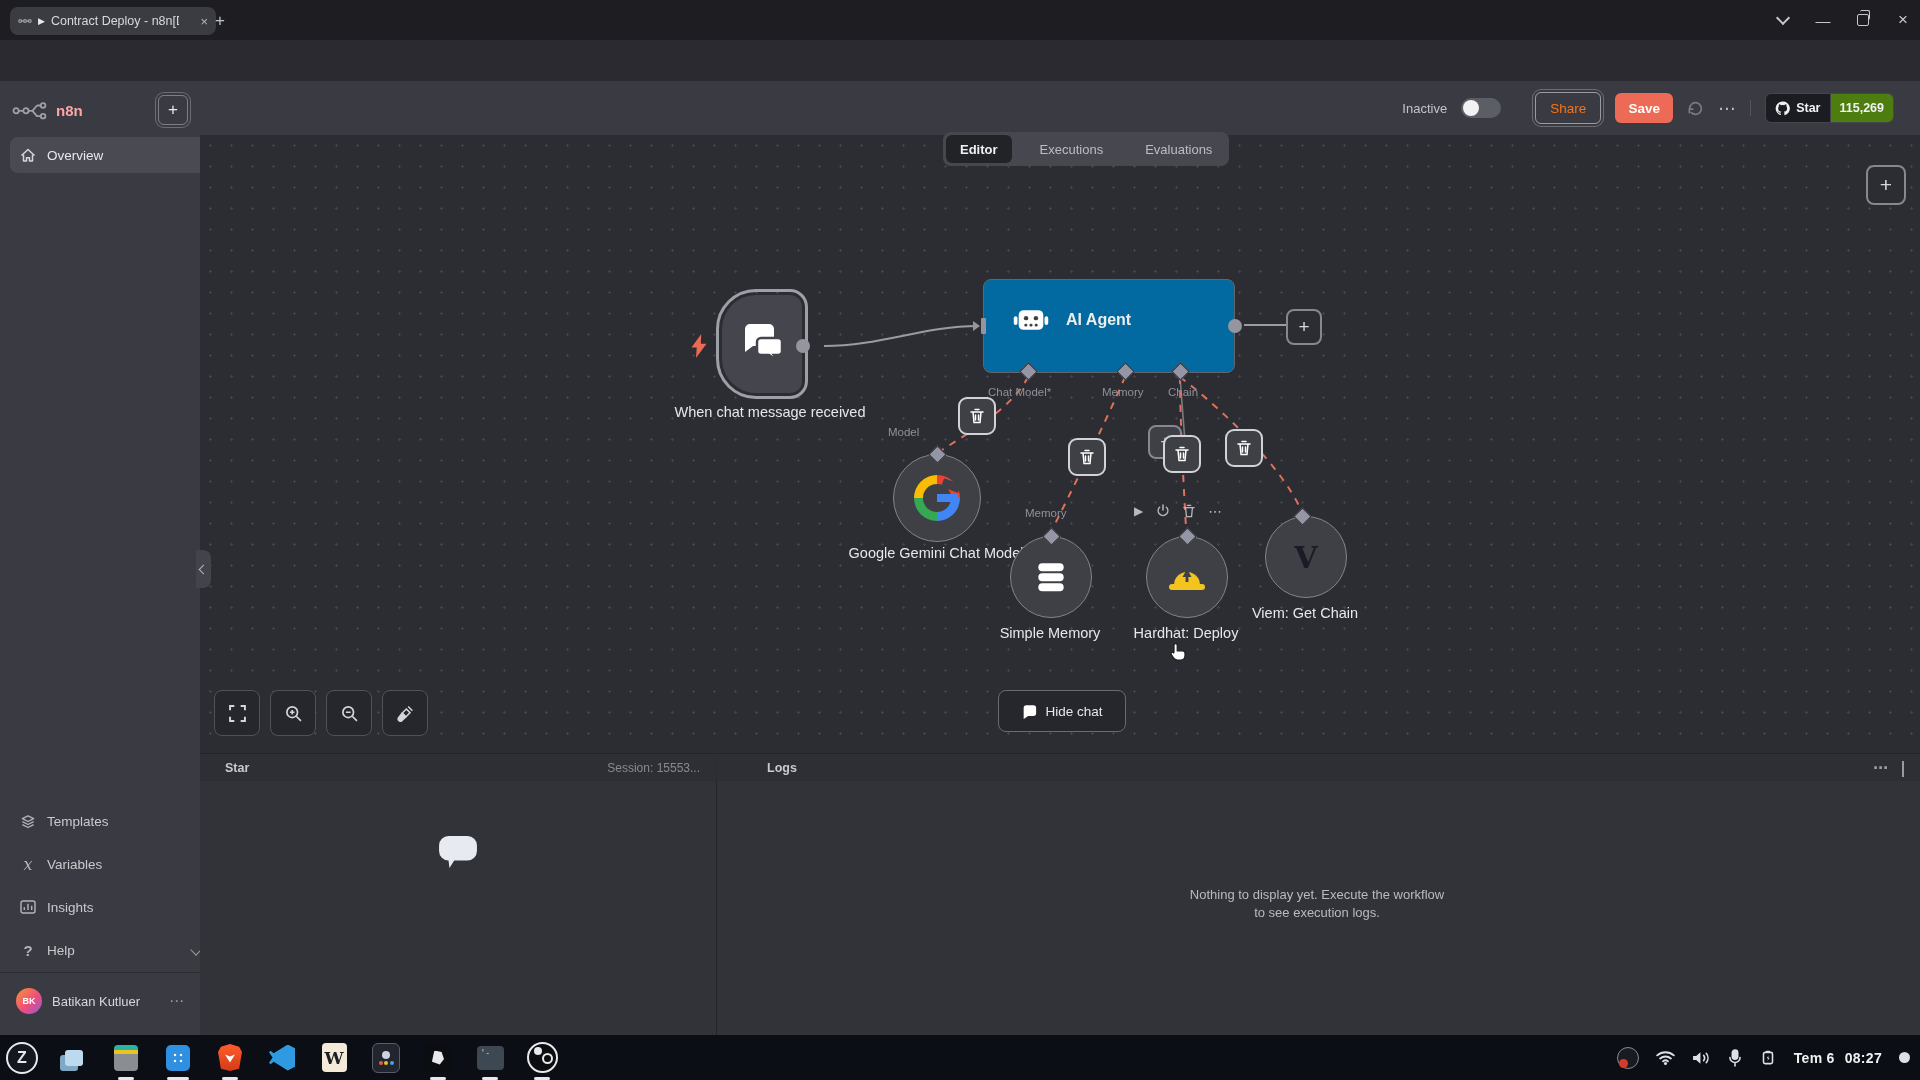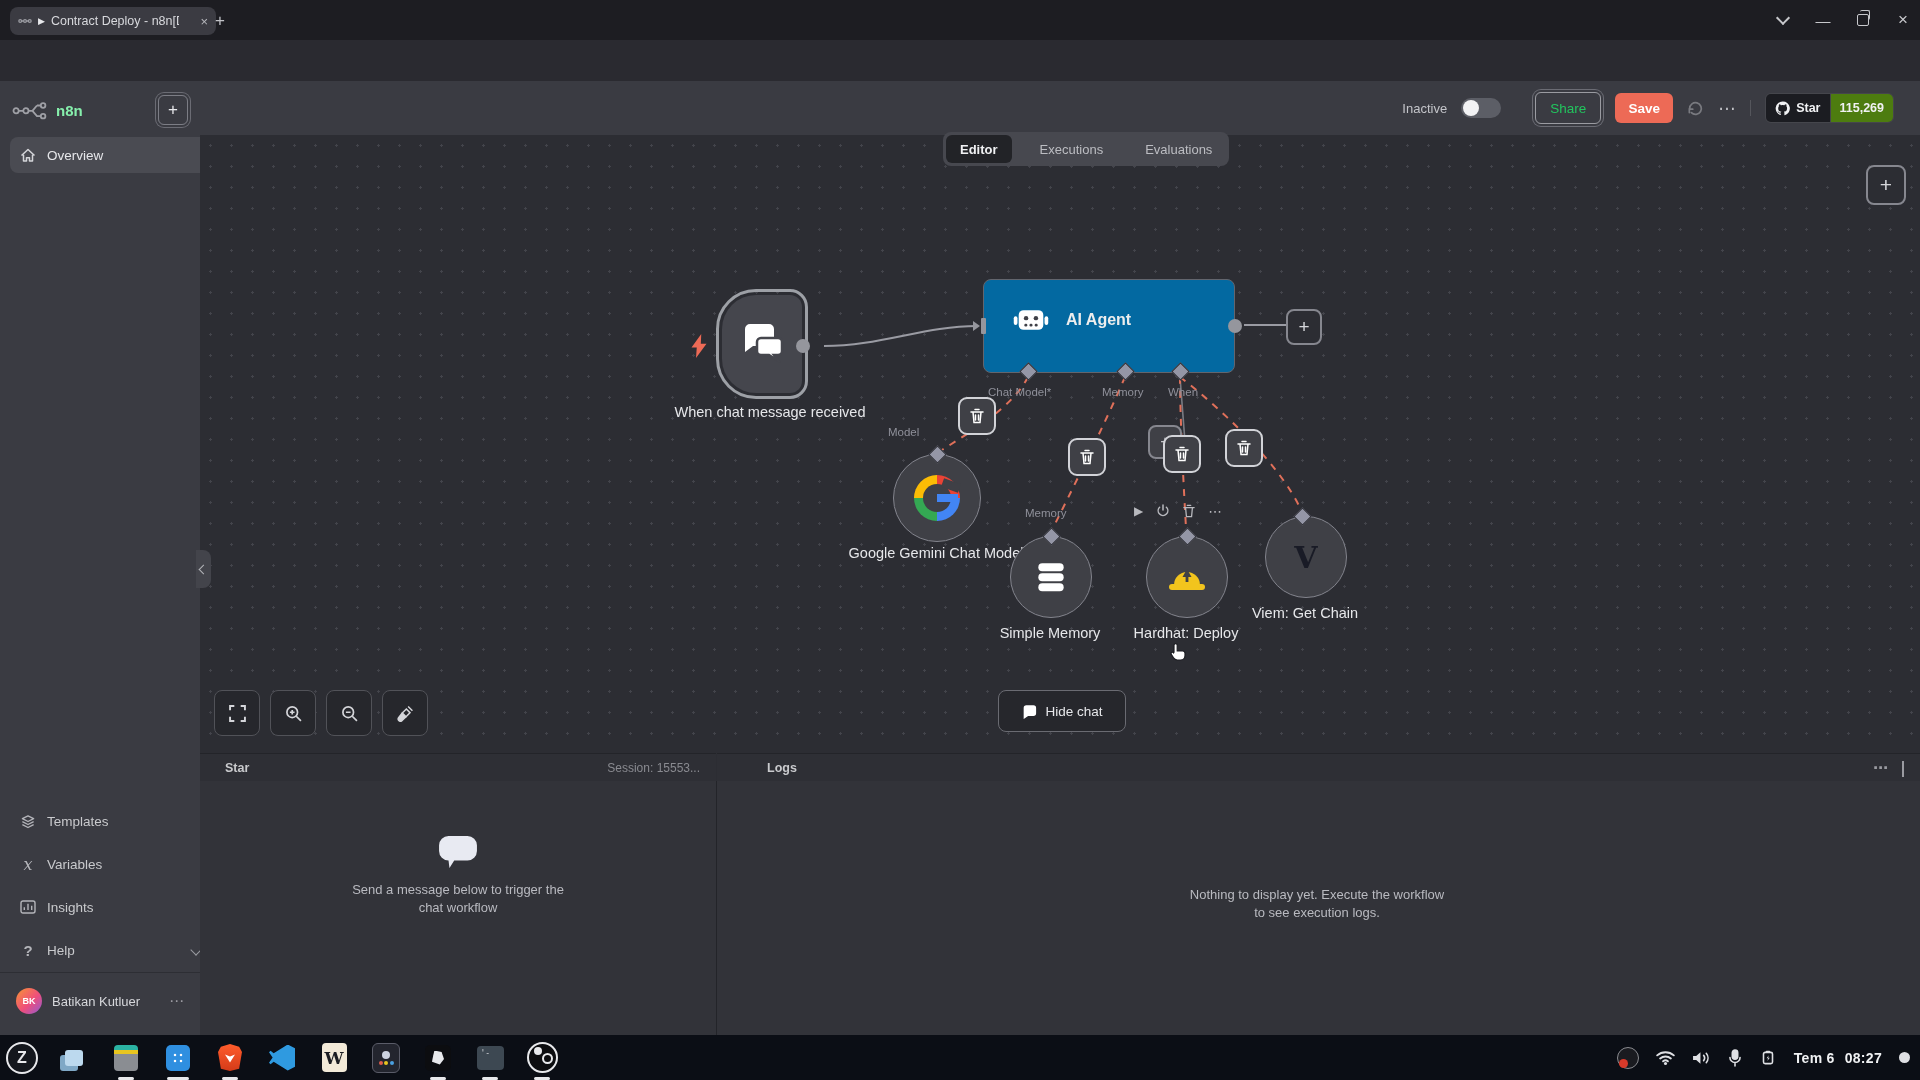"n8n" .logo-text { color: #86efac -> #fca5a5 }
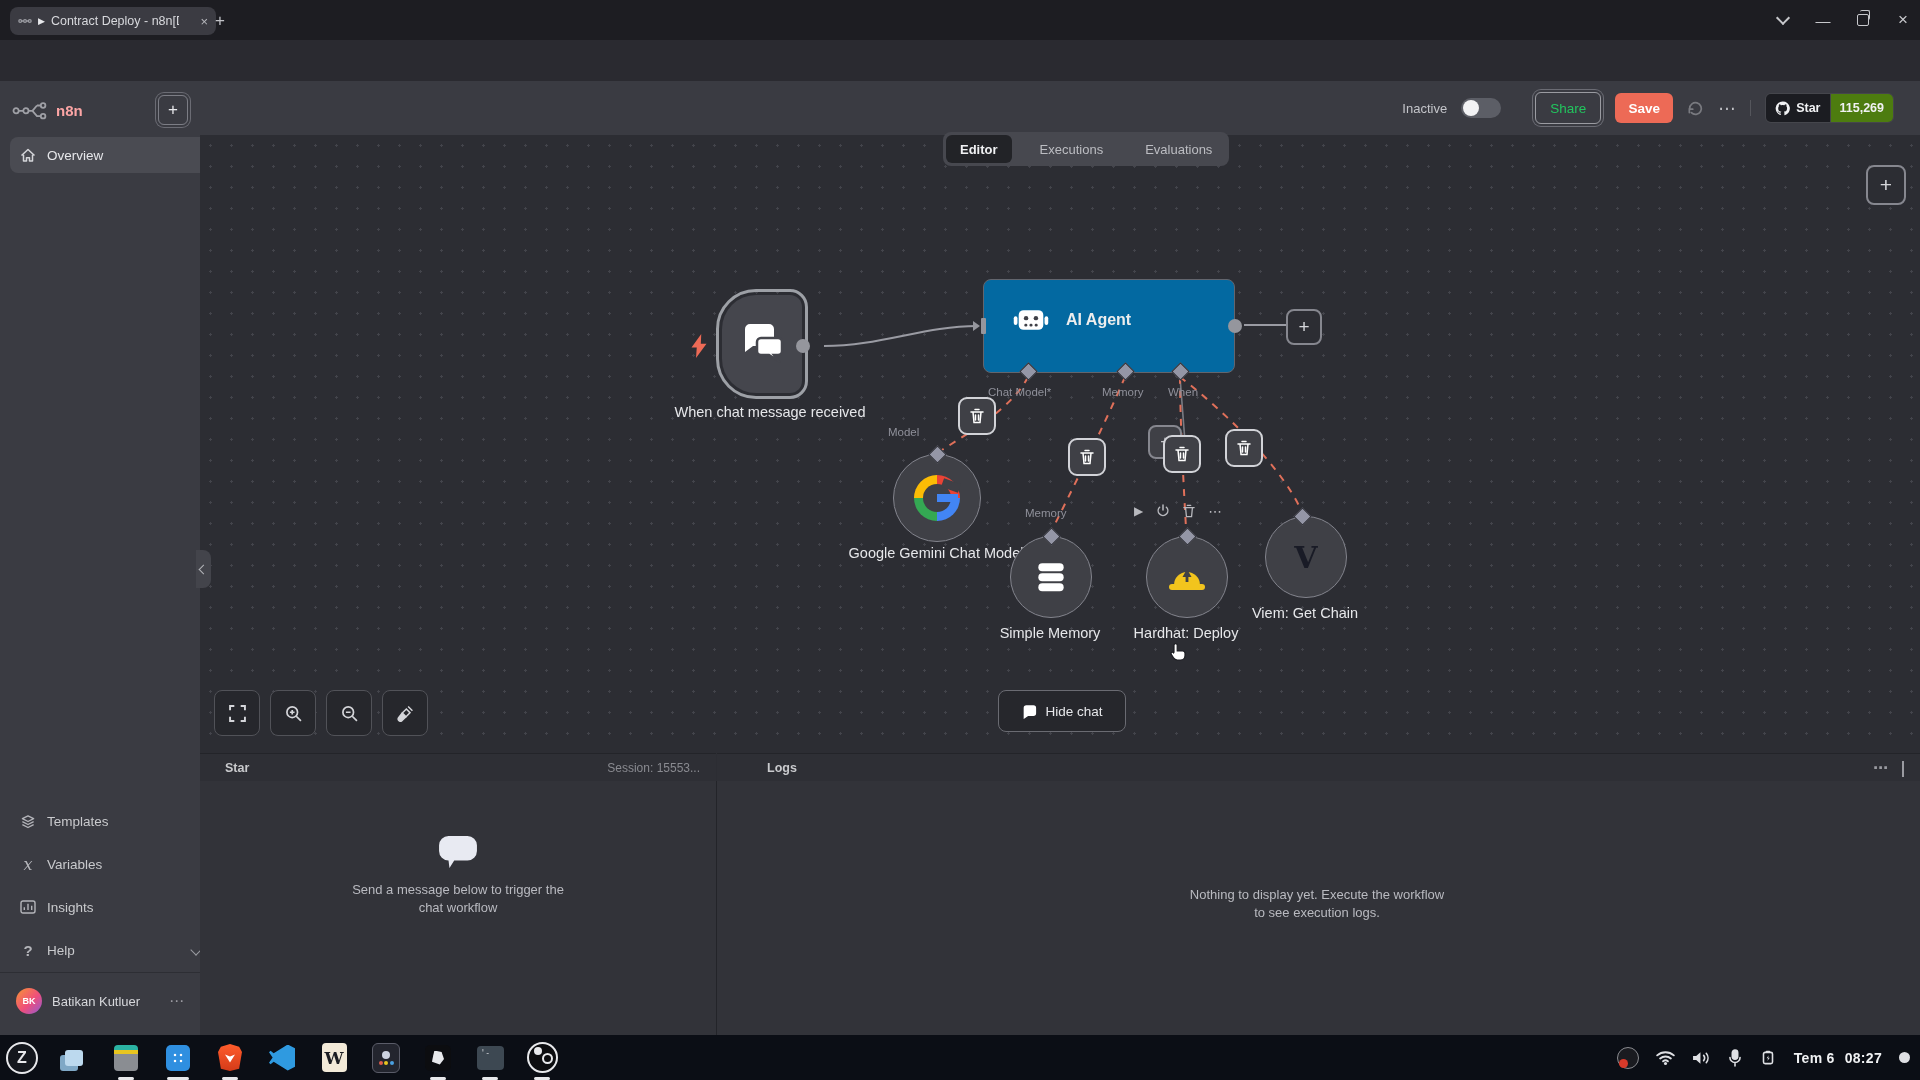"Share" .share { color: #22c55e -> #f97316 }
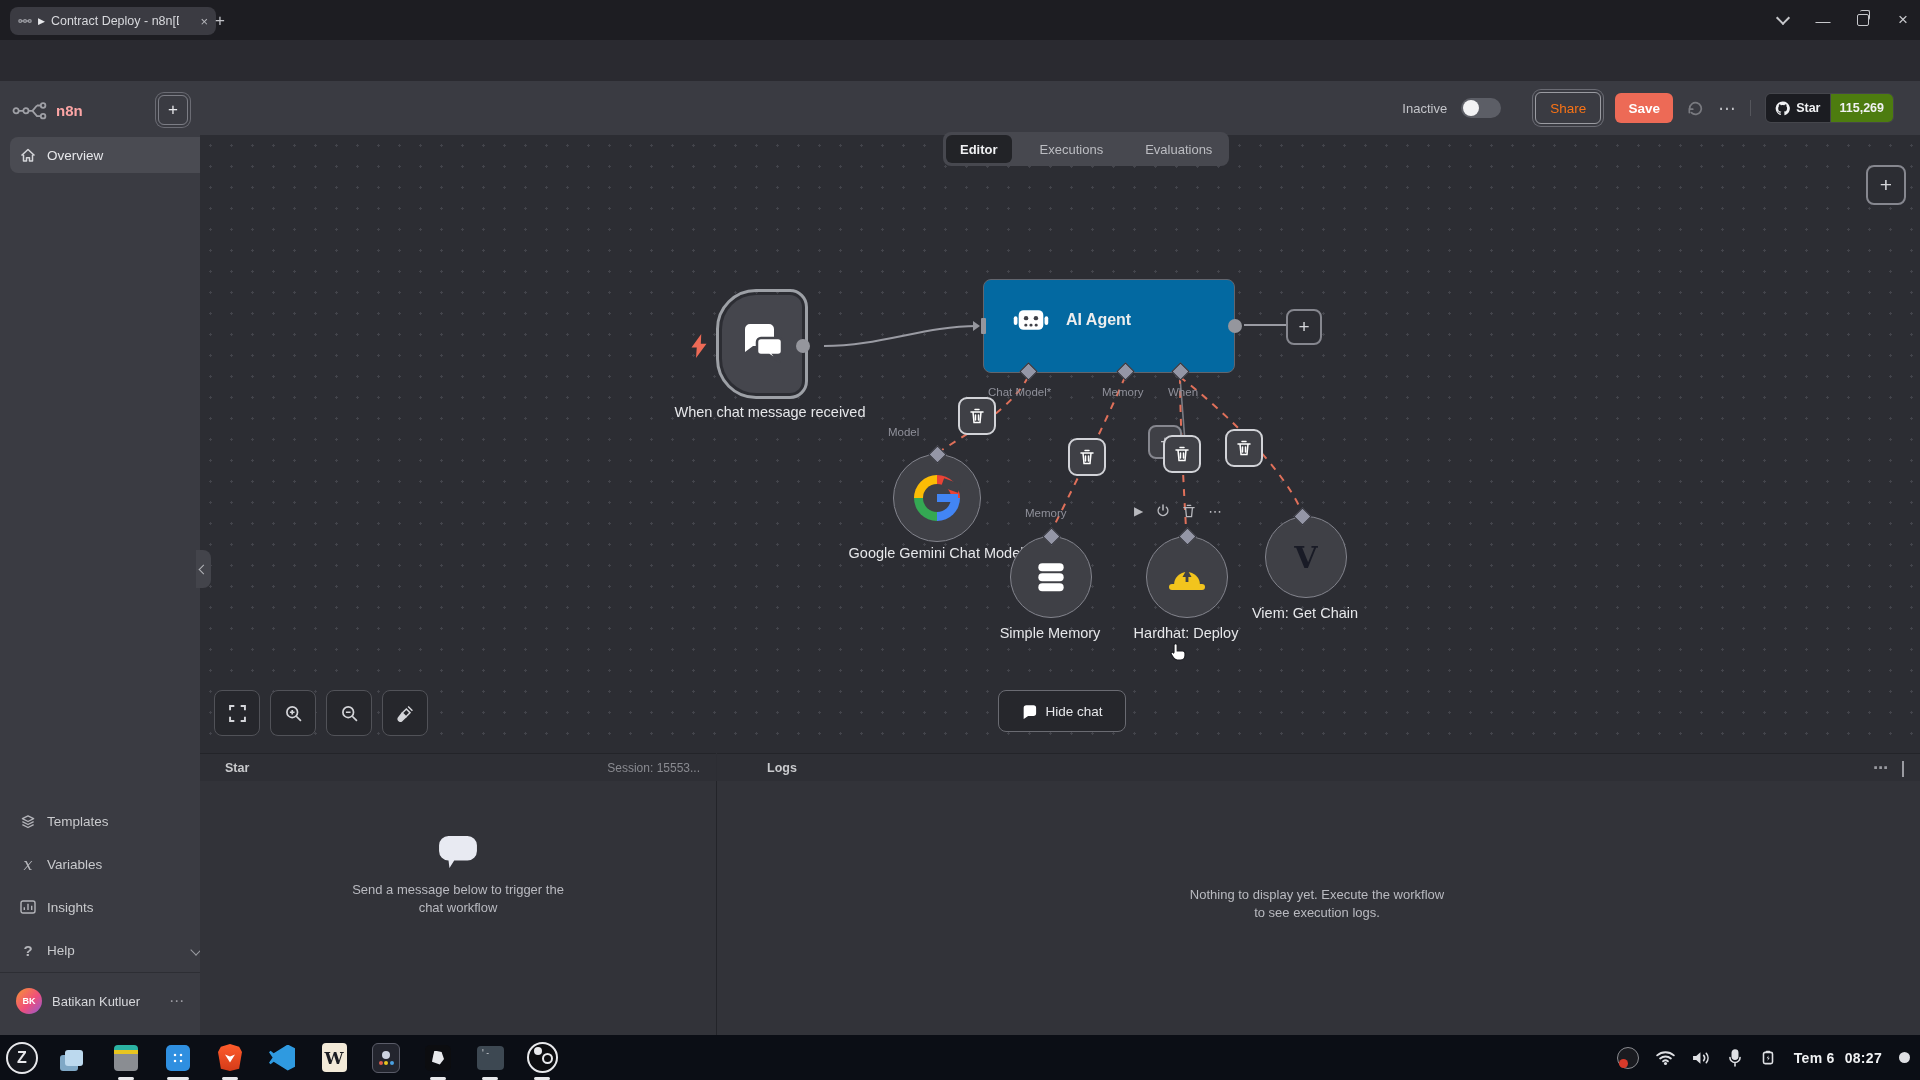"When" div.abs { text: When -> Chain }
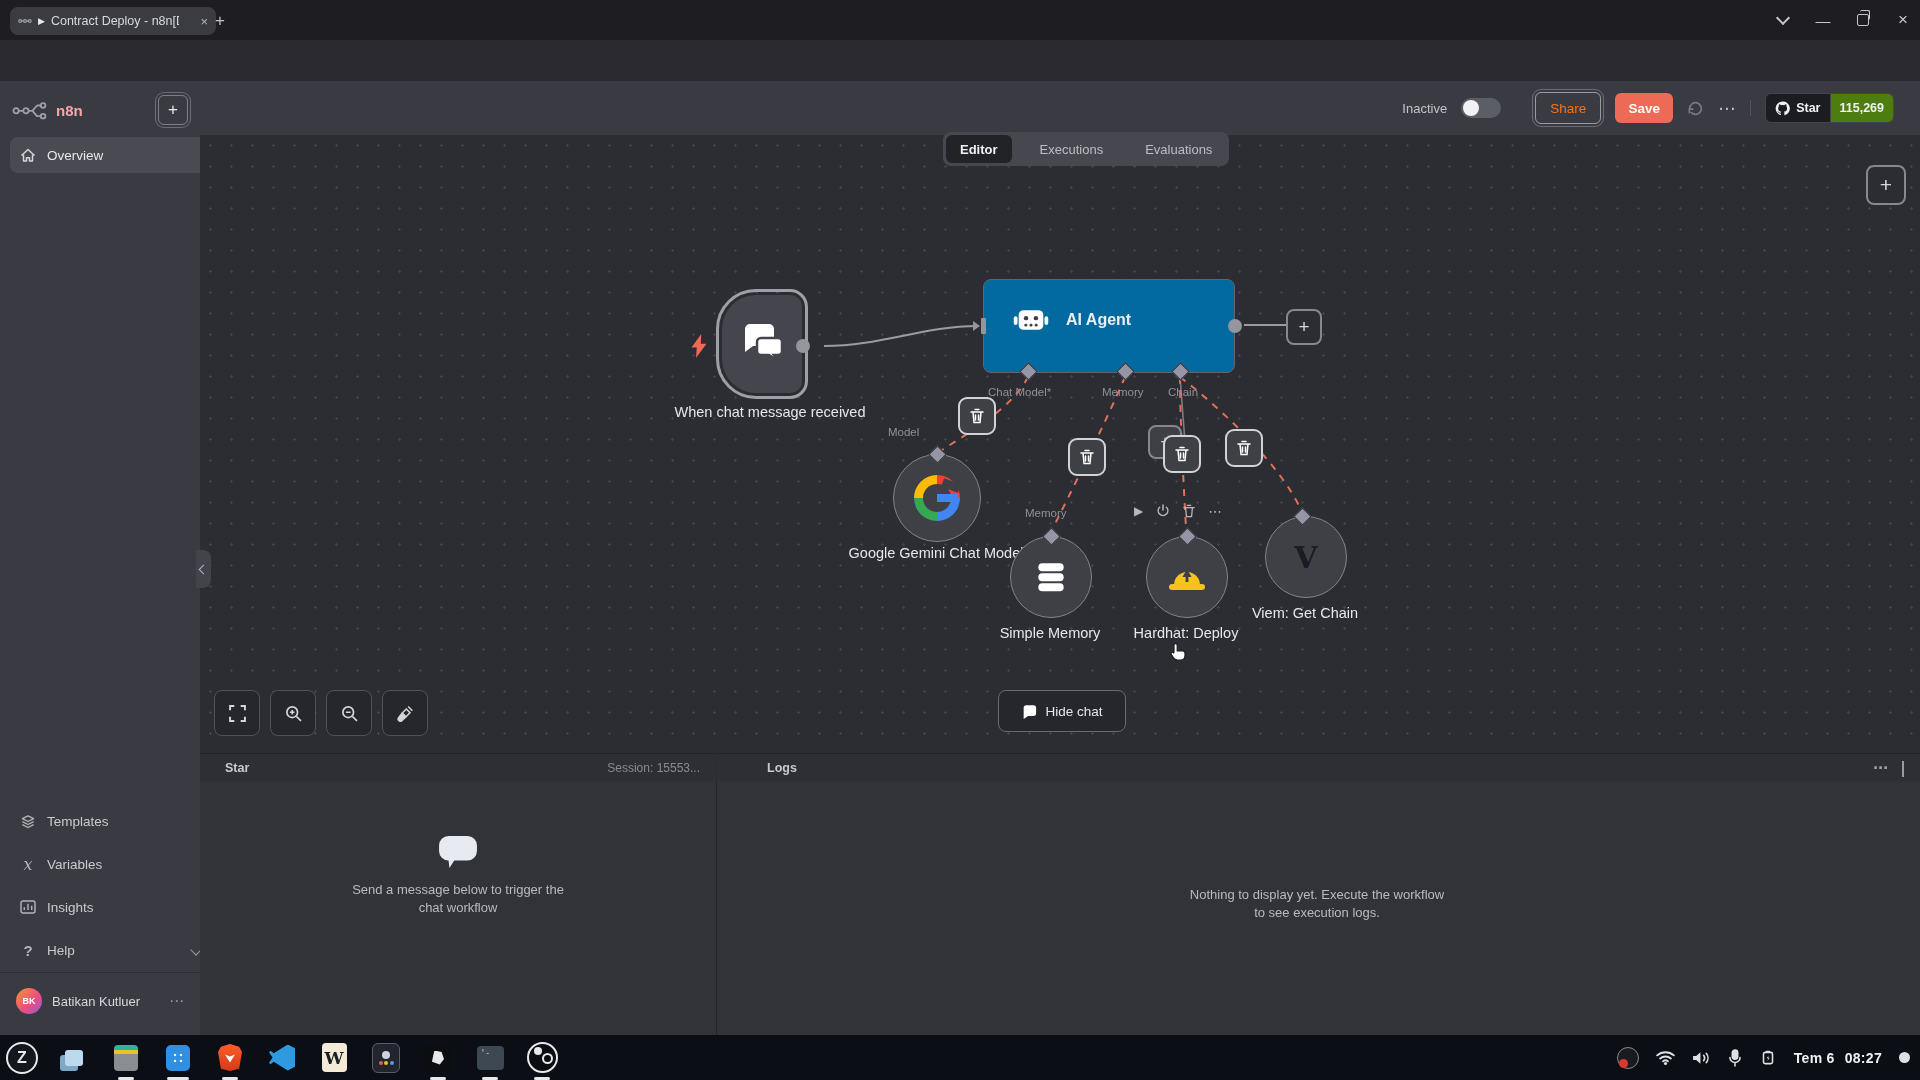"Send a message below to" div.emptymsg { html: <div>Send a message below to trigger the chat workflow</div> -> none }
